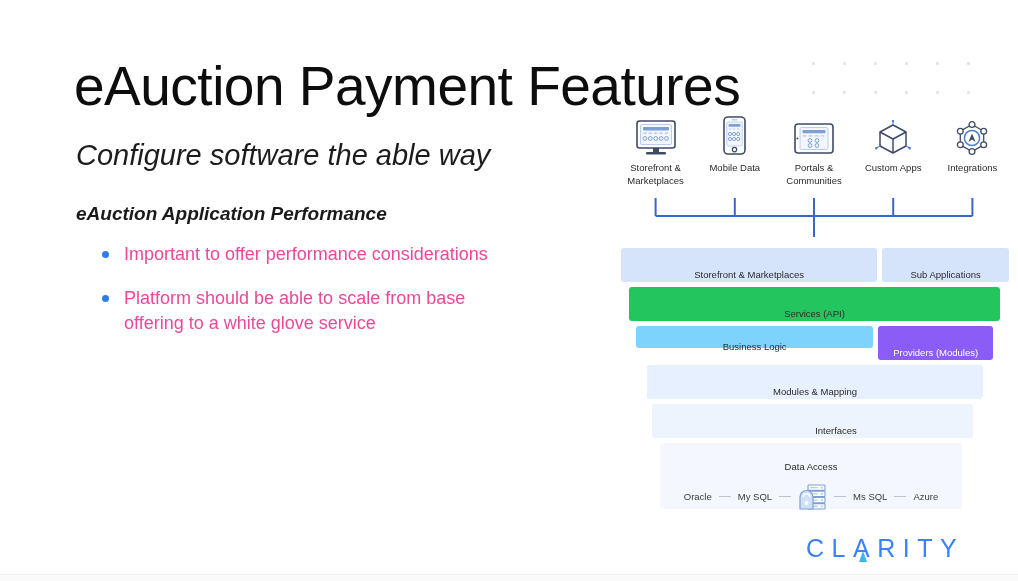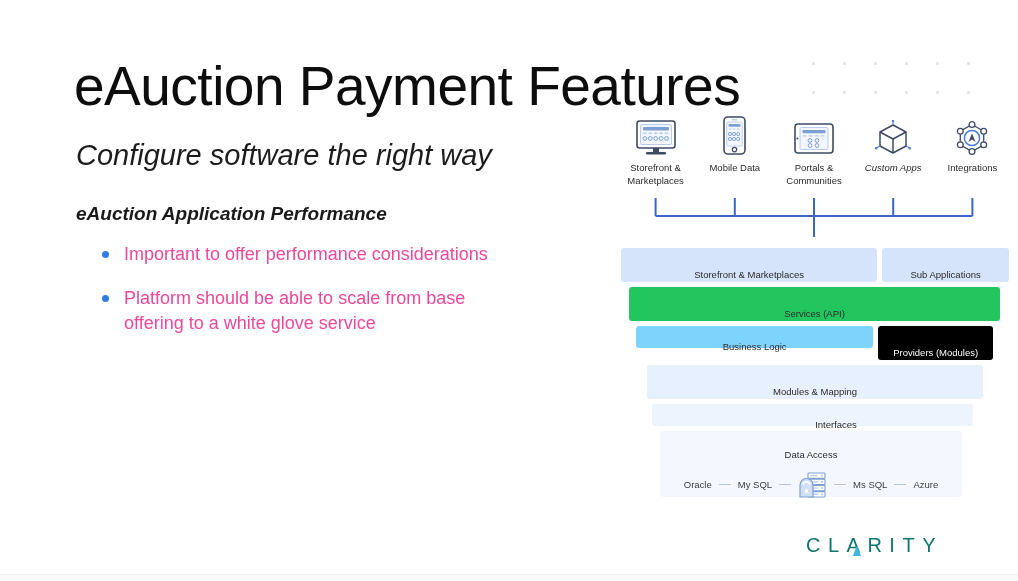"Configure software the right way" div { text: right -> able }
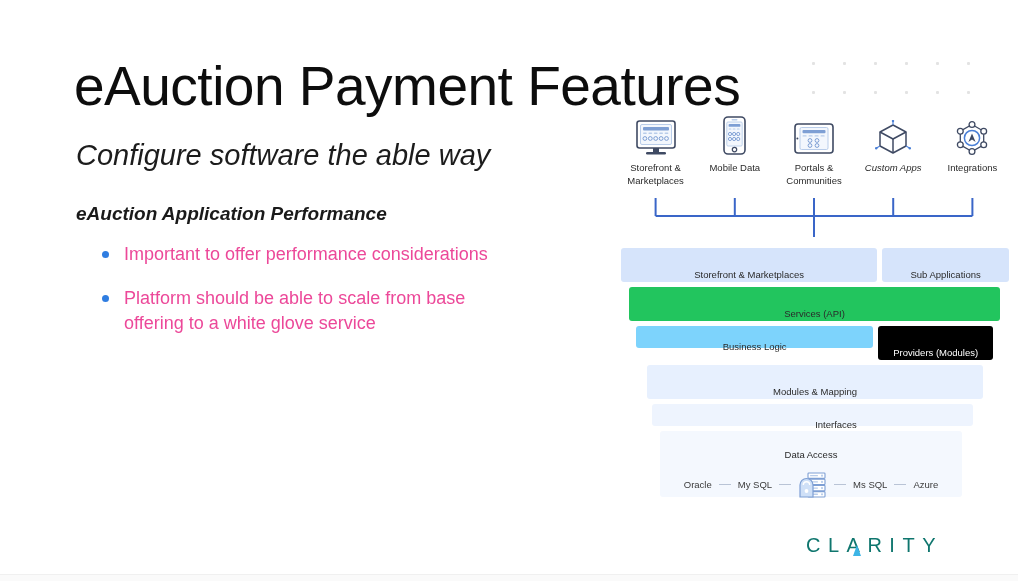"Custom Apps" div.icon-cell { font-style: italic -> none }
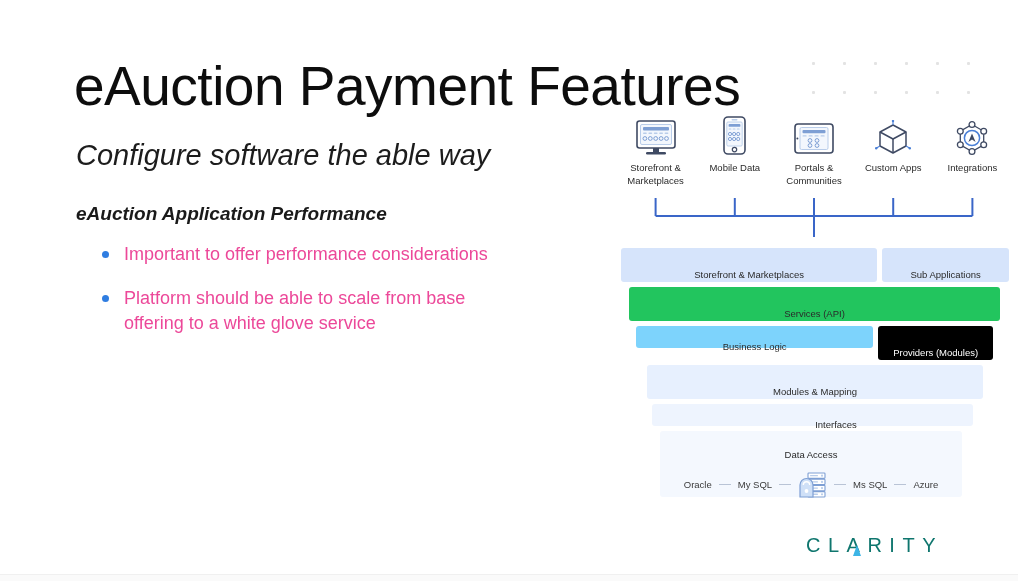"Providers (Modules)" div.layer-bar { background: #000000 -> #8b5cf6 }
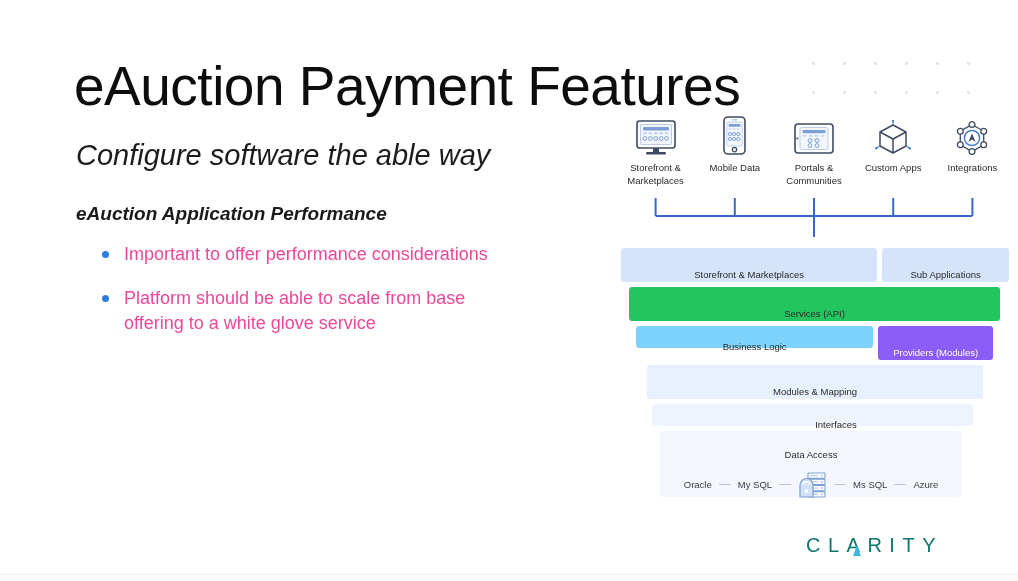"Interfaces" div.layer-bar { height: 22px -> 34px }
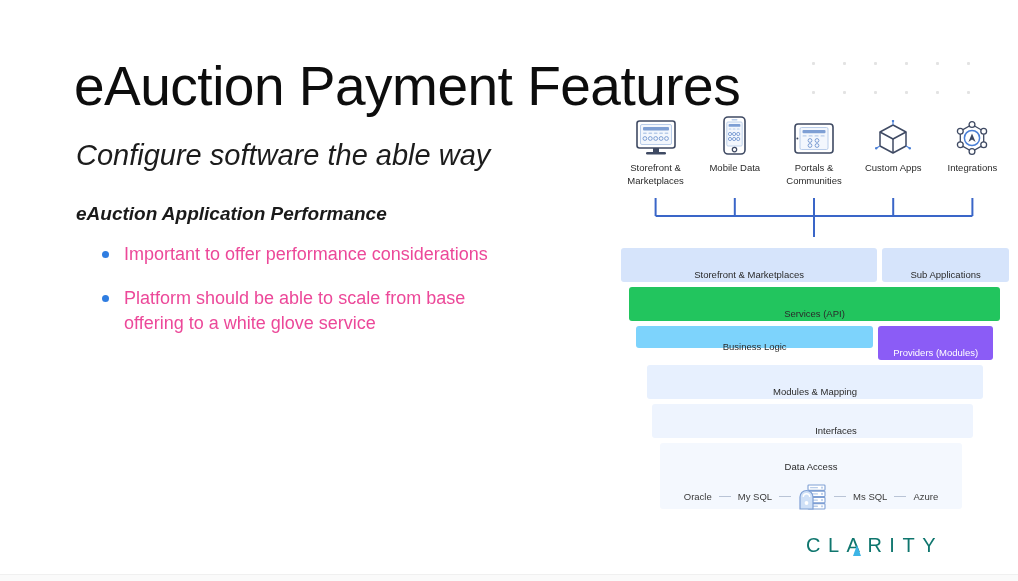"CLARITY" #logo { color: #0f766e -> #3b82f6; font-size: 20px -> 25px }
